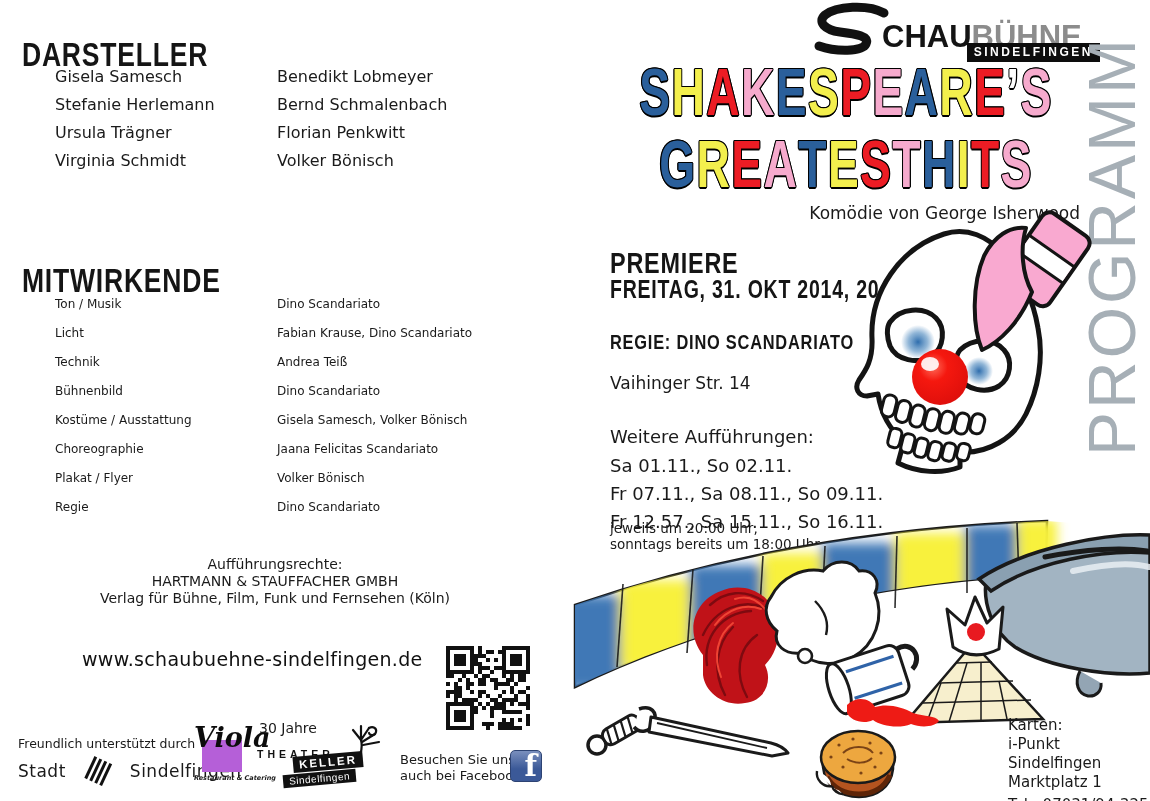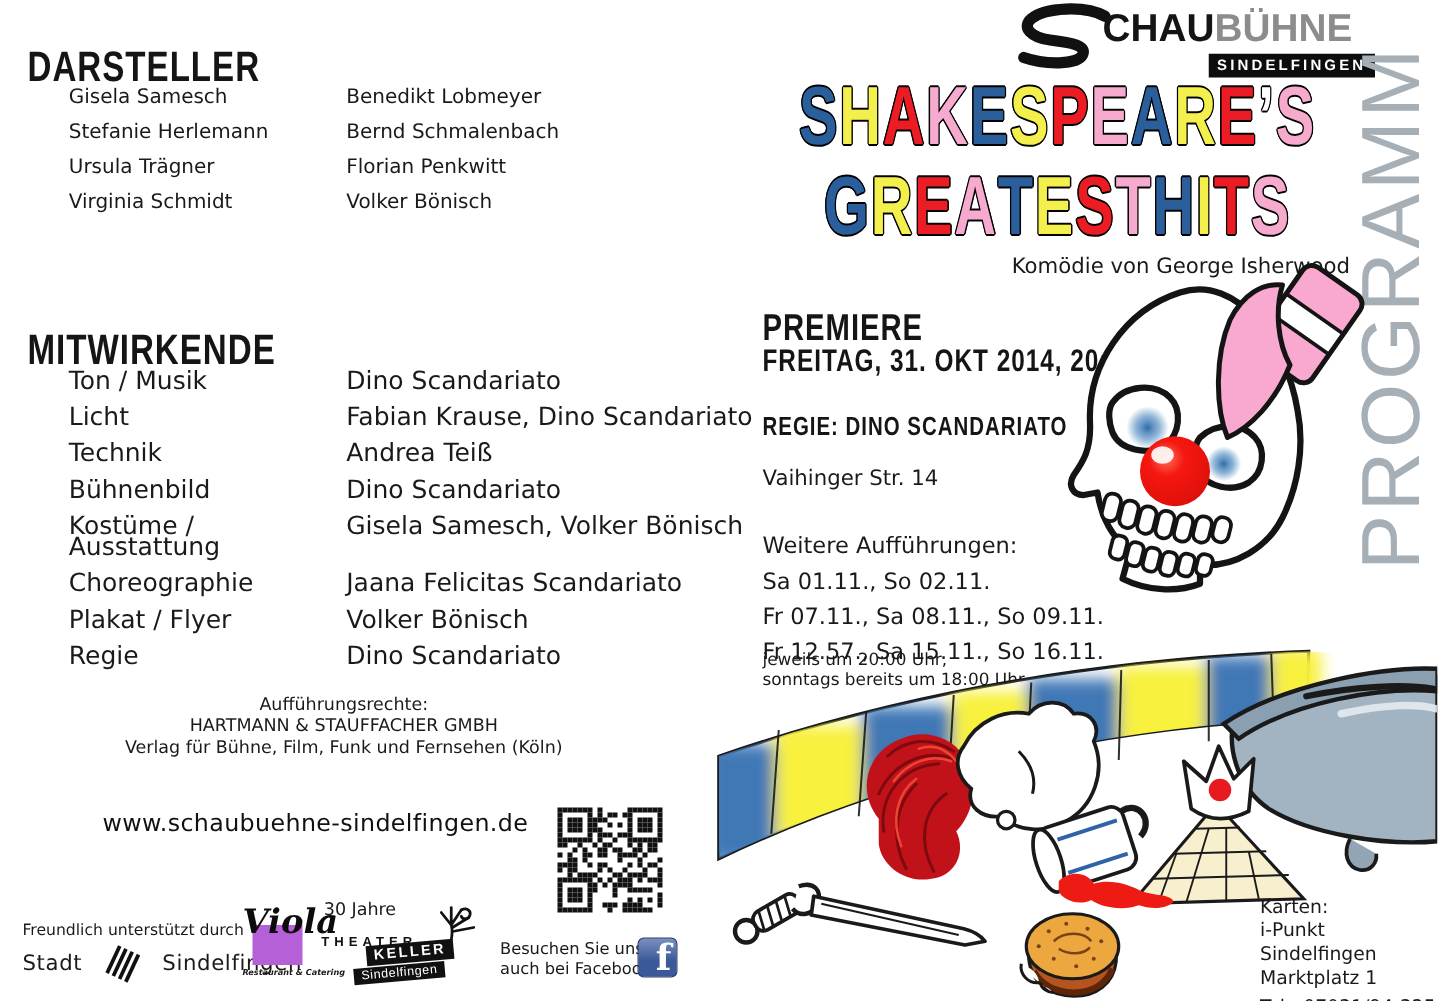"CHAU" .sb-line { align-items: flex-start -> flex-end }
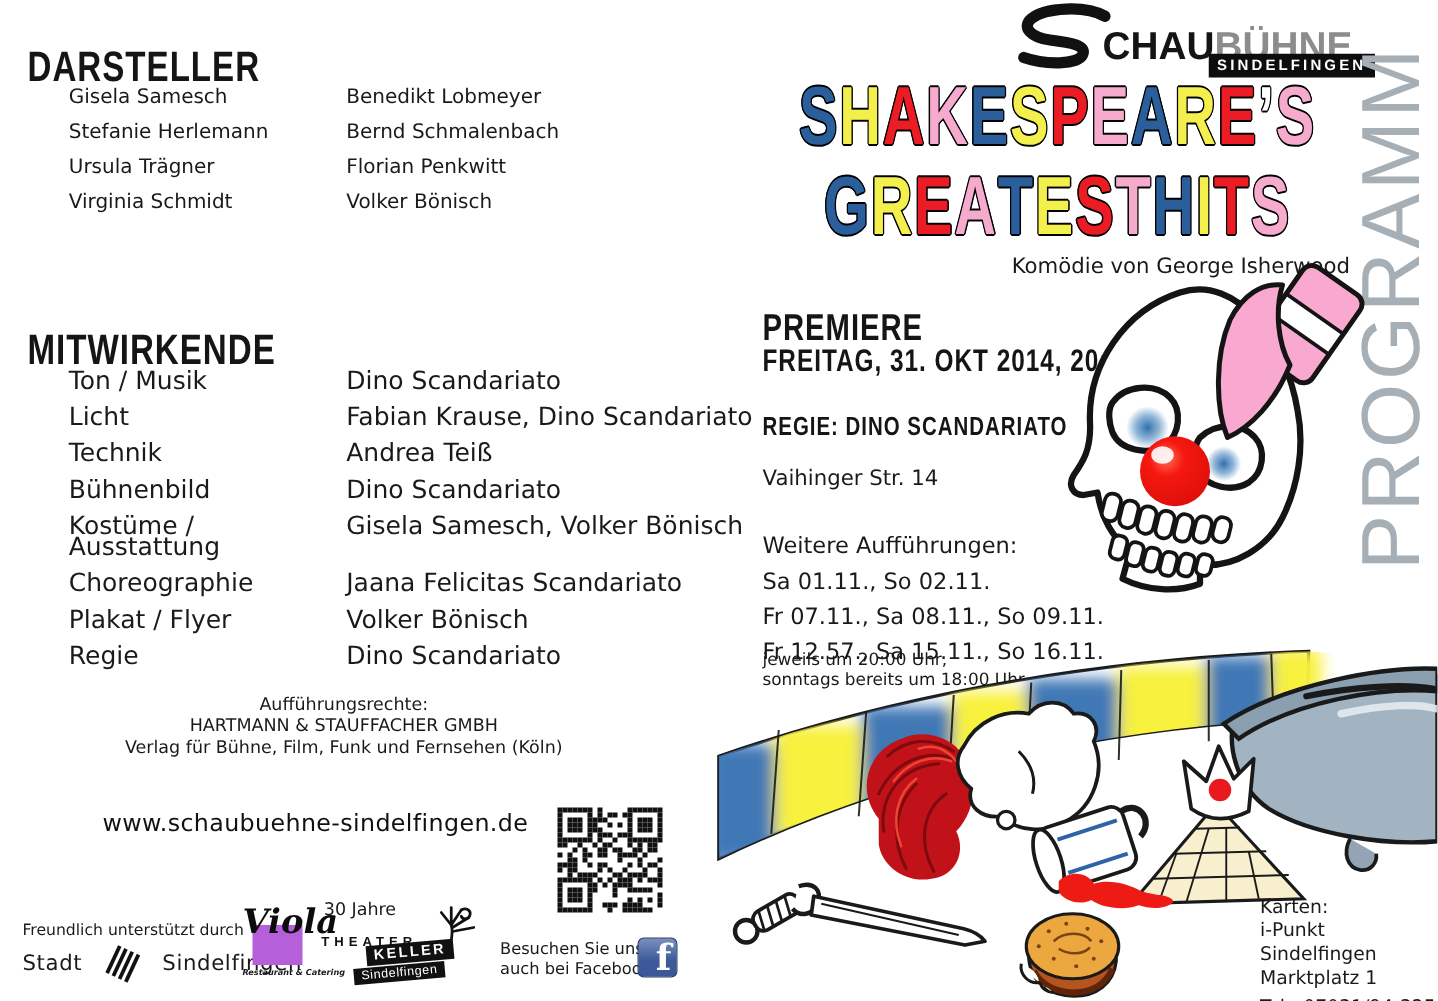"Ton / Musik" .credits { font-size: 20px -> 12px }
